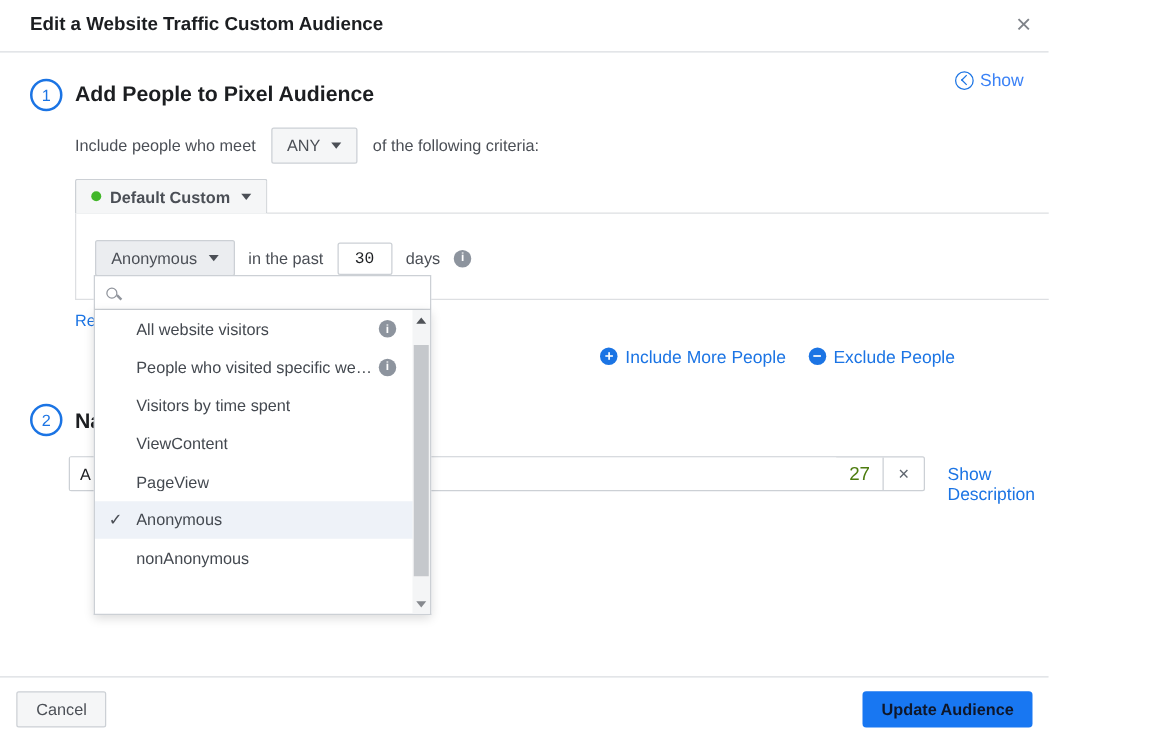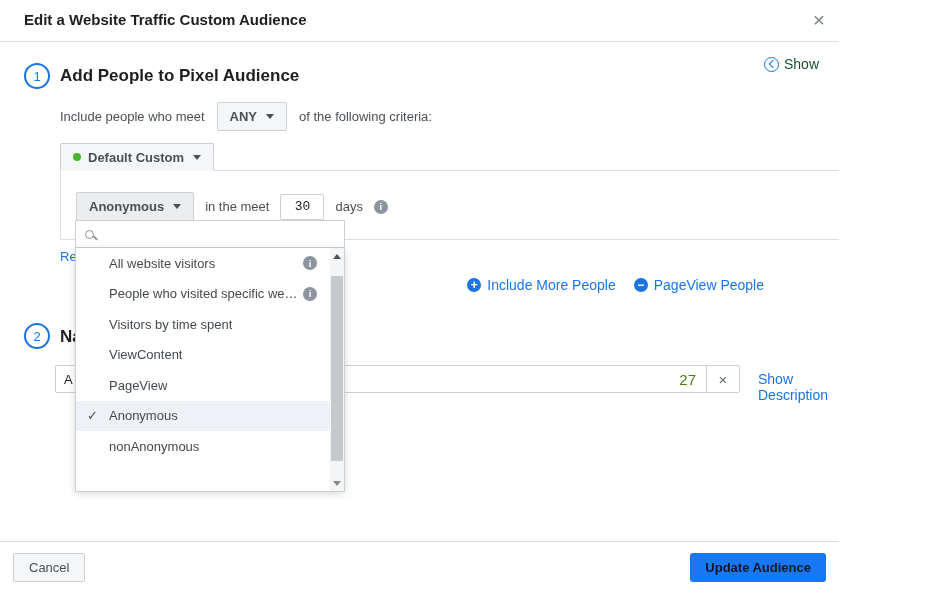"Show" .show-link { color: #14532d -> #3b82f6 }
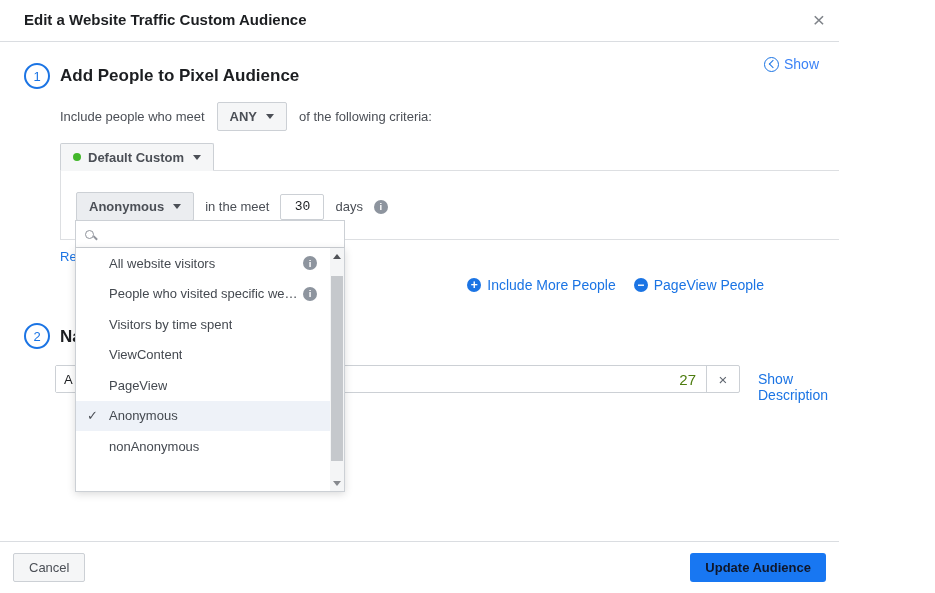"ANY" .gray-btn { font-weight: bold -> normal }
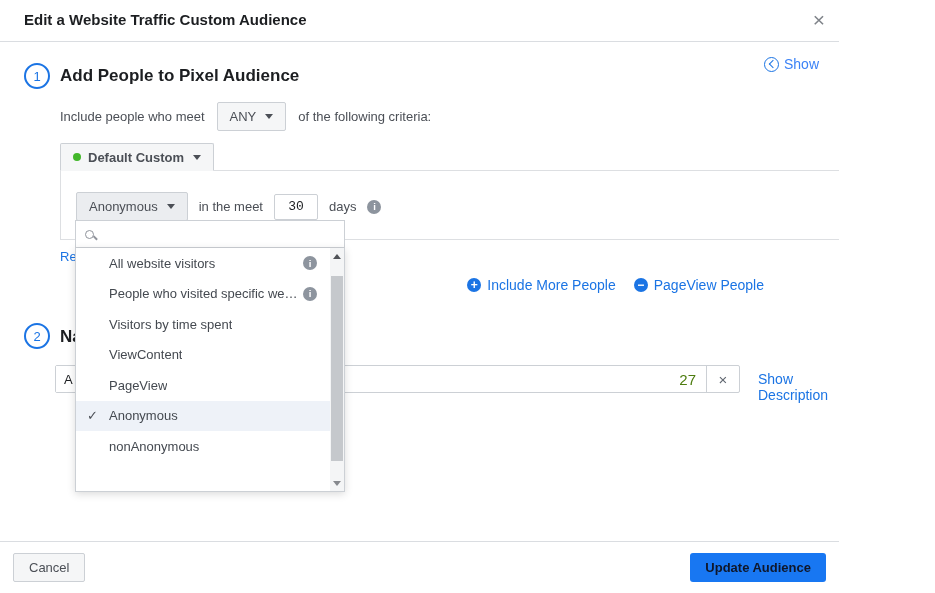"in the meet" span { text: meet -> past }
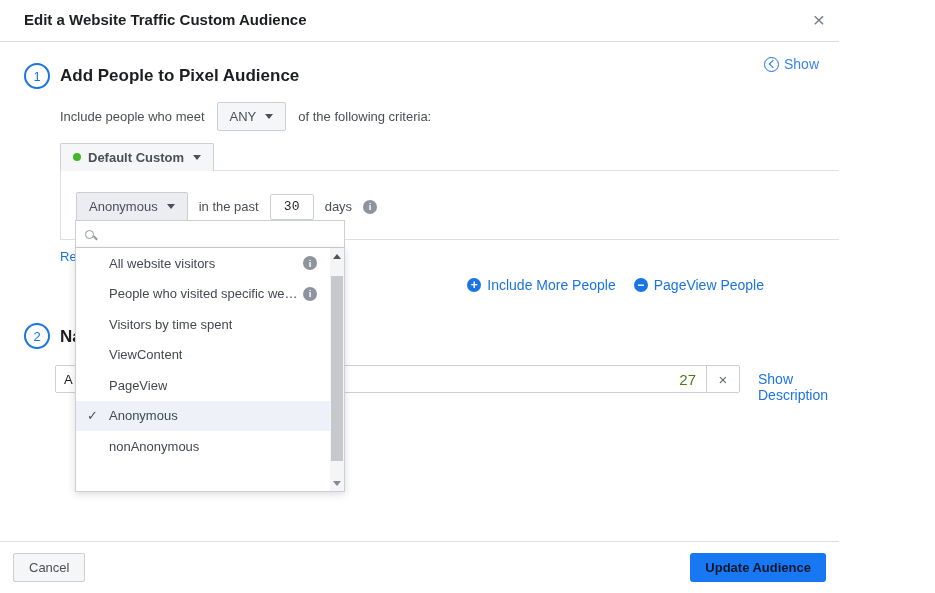"PageView People" span { text: PageView -> Exclude }
